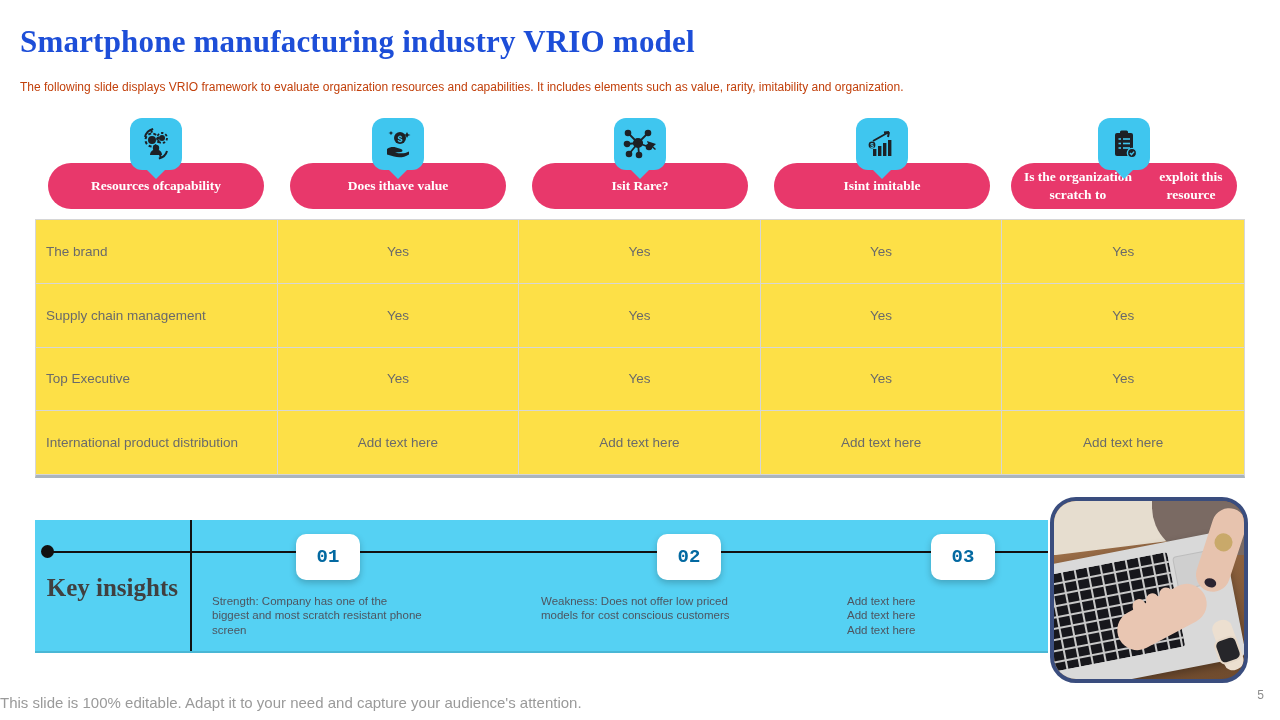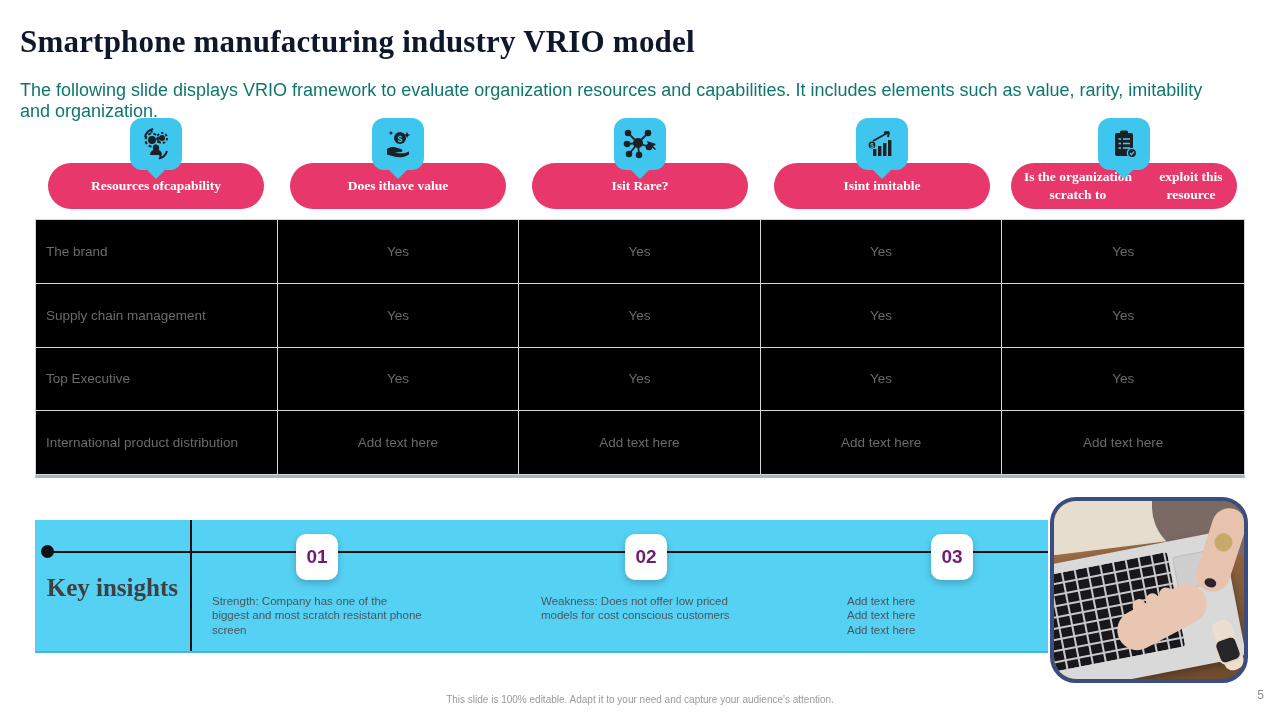"Smartphone manufacturing industry VRIO" .title { color: #0f172a -> #1d4ed8 }
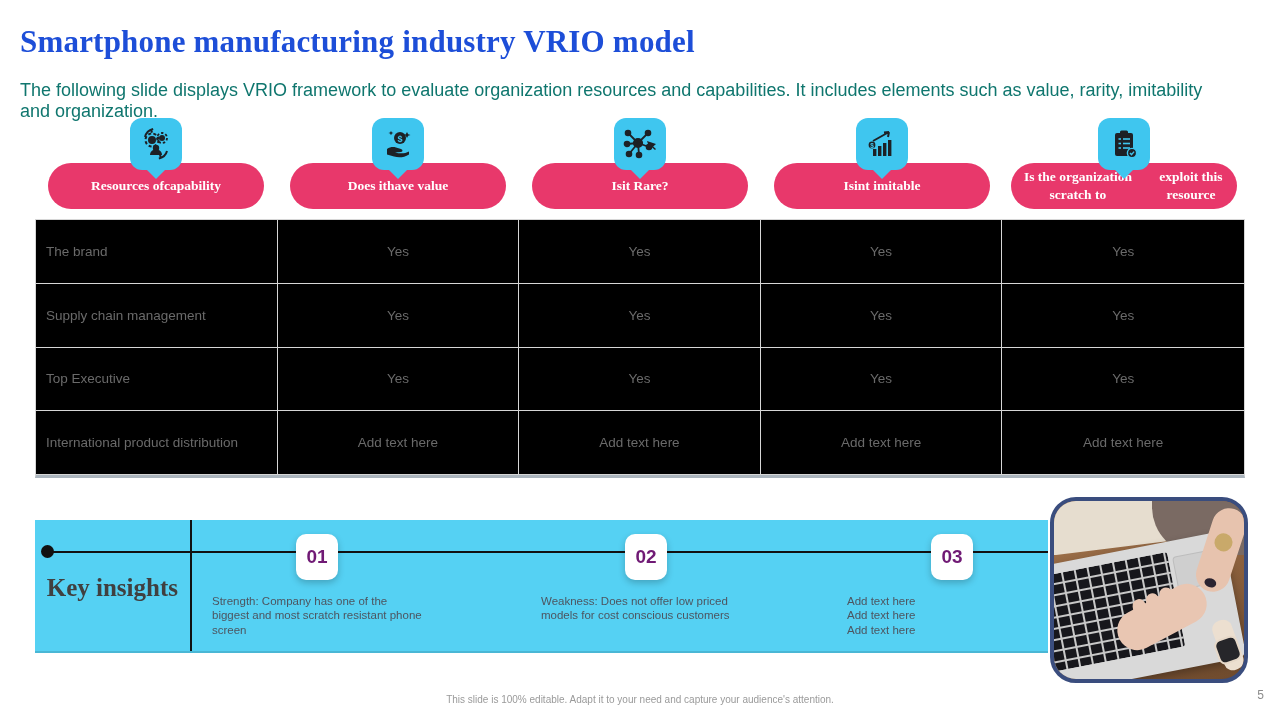"The following slide displays VRIO" .subtitle { color: #0f766e -> #c2410c; font-size: 18px -> 12px }
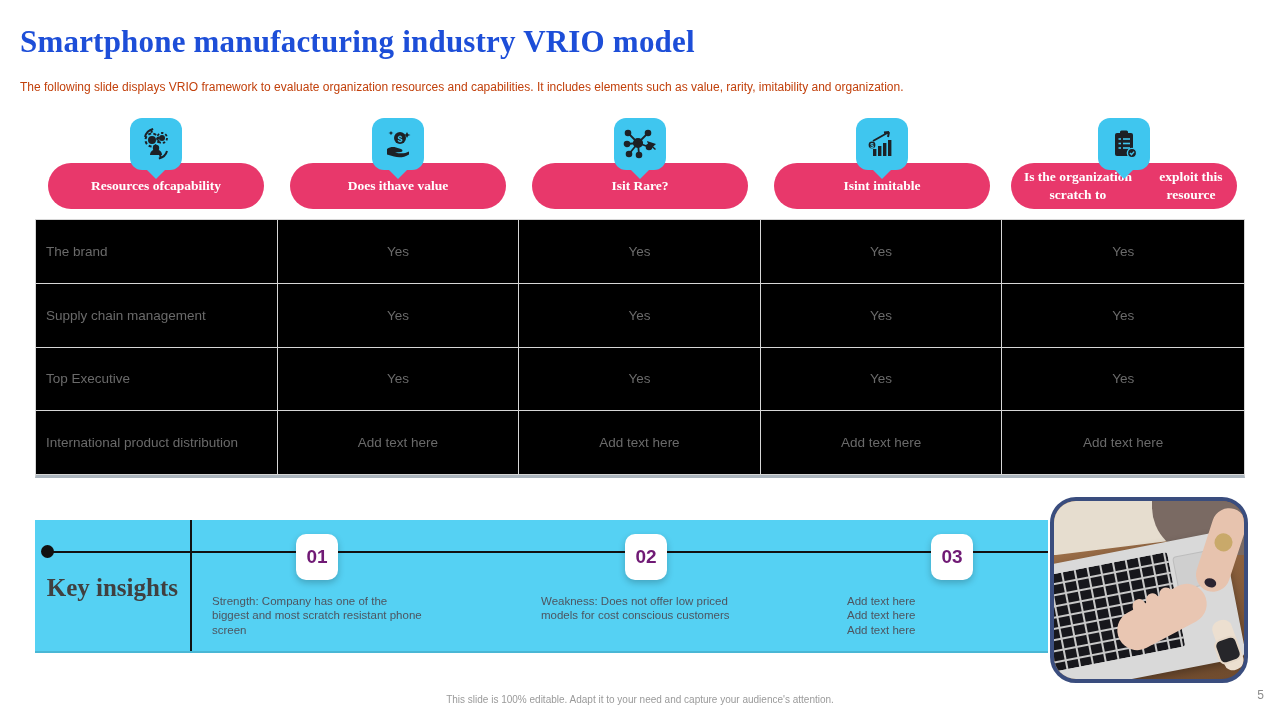"The brand" .vrio-table { background: #000000 -> #fde047 }
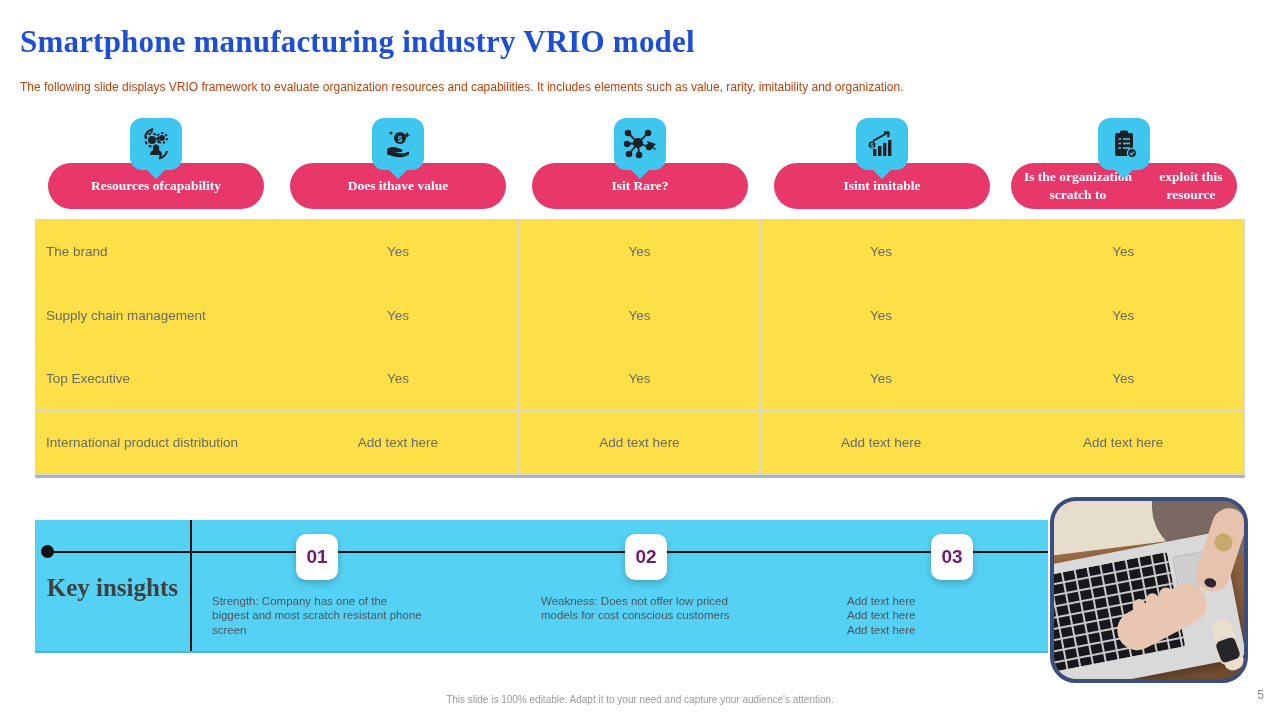"01" .num-box { color: #701a75 -> #0369a1; font-family: Liberation Sans, sans-serif -> Liberation Mono, monospace; width: 42px -> 64px }
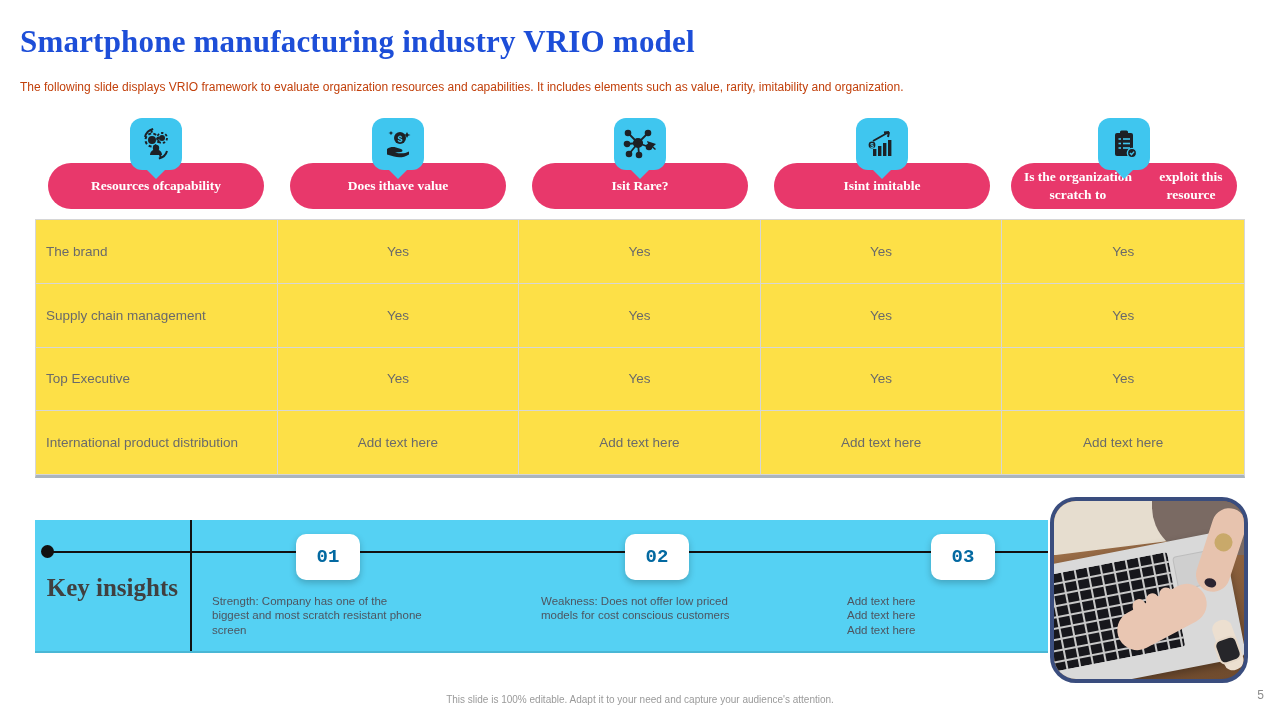"02" div.num-box { left: 590px -> 622px }
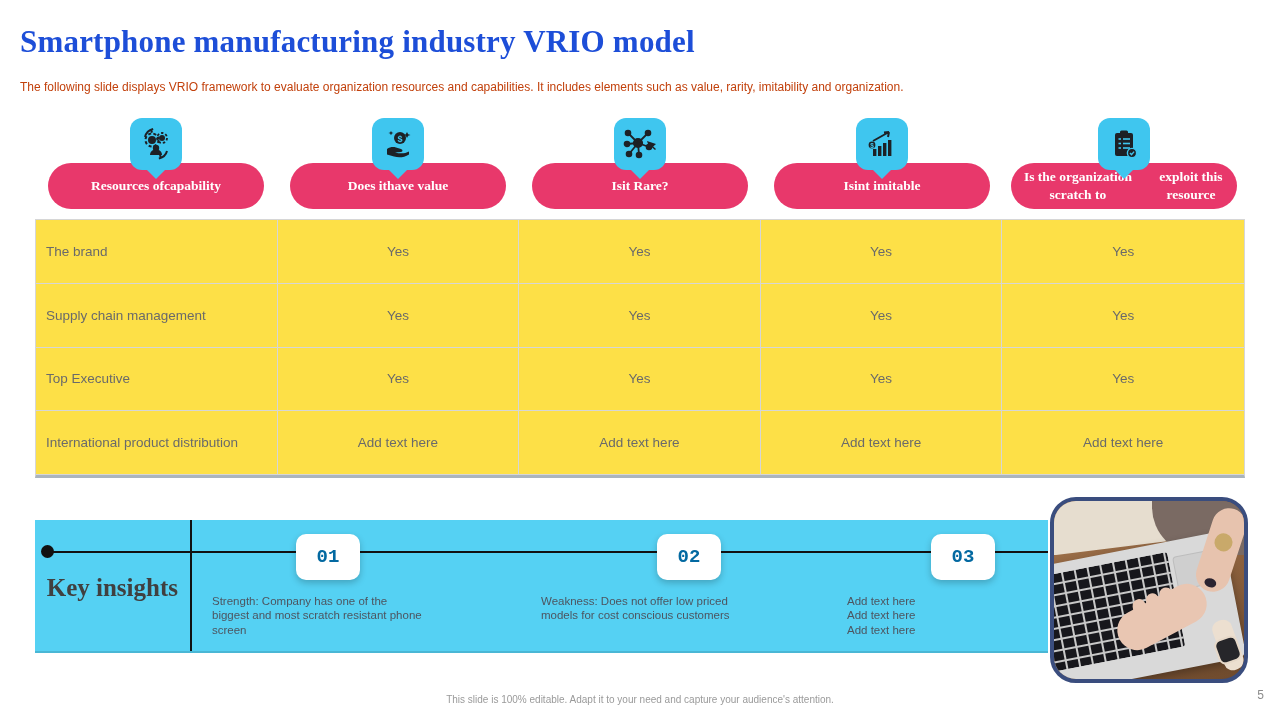"This slide is 100% editable." .footer-note { font-size: 10px -> 15px; text-align: center -> none }
